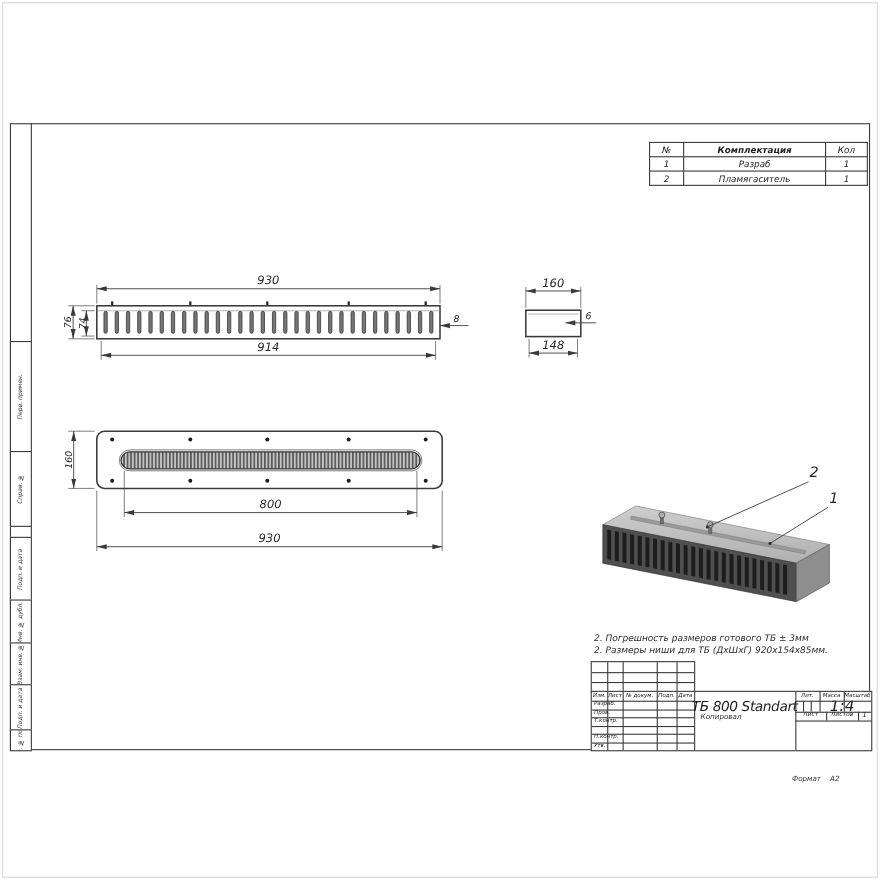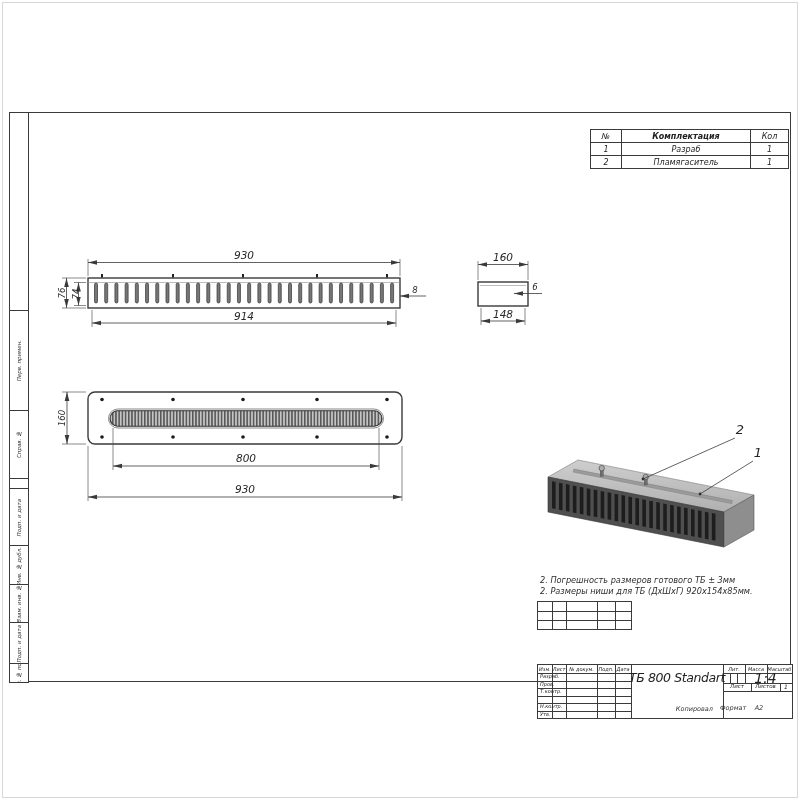"ТБ 800 Standart" .b15 { margin-top: 36px -> none }
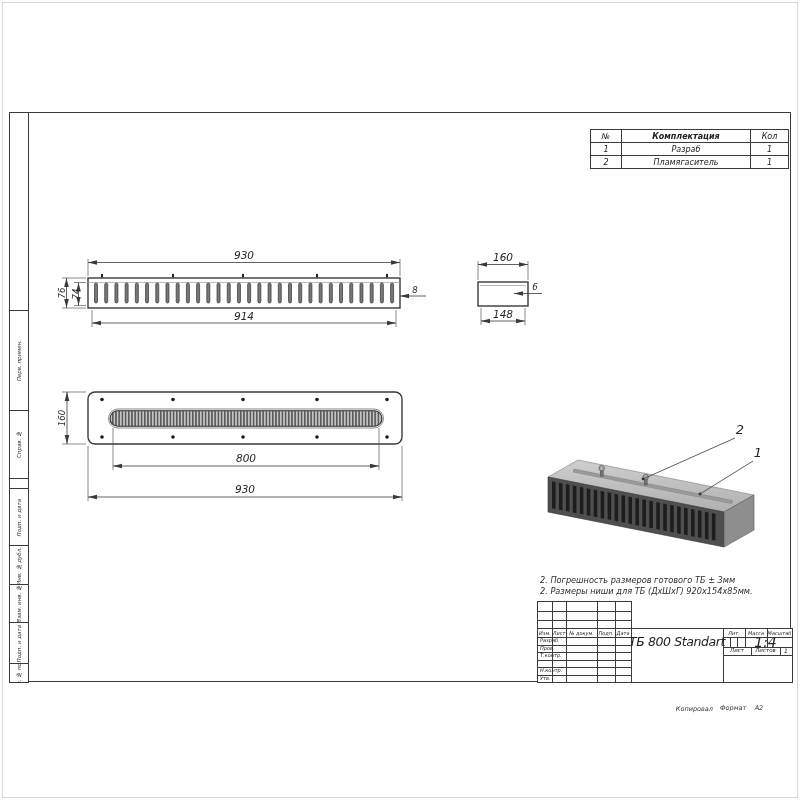"Копировал" div.foot { text-align: right -> center; top: 705px -> 648px }
